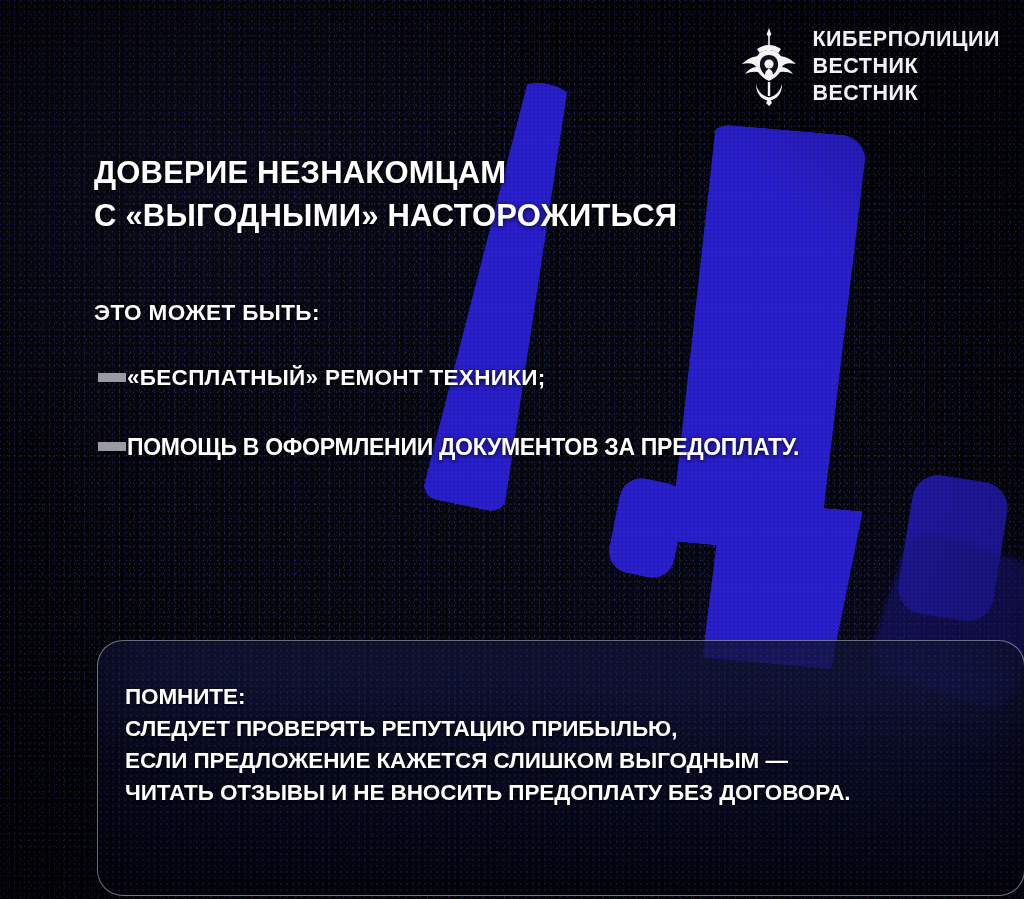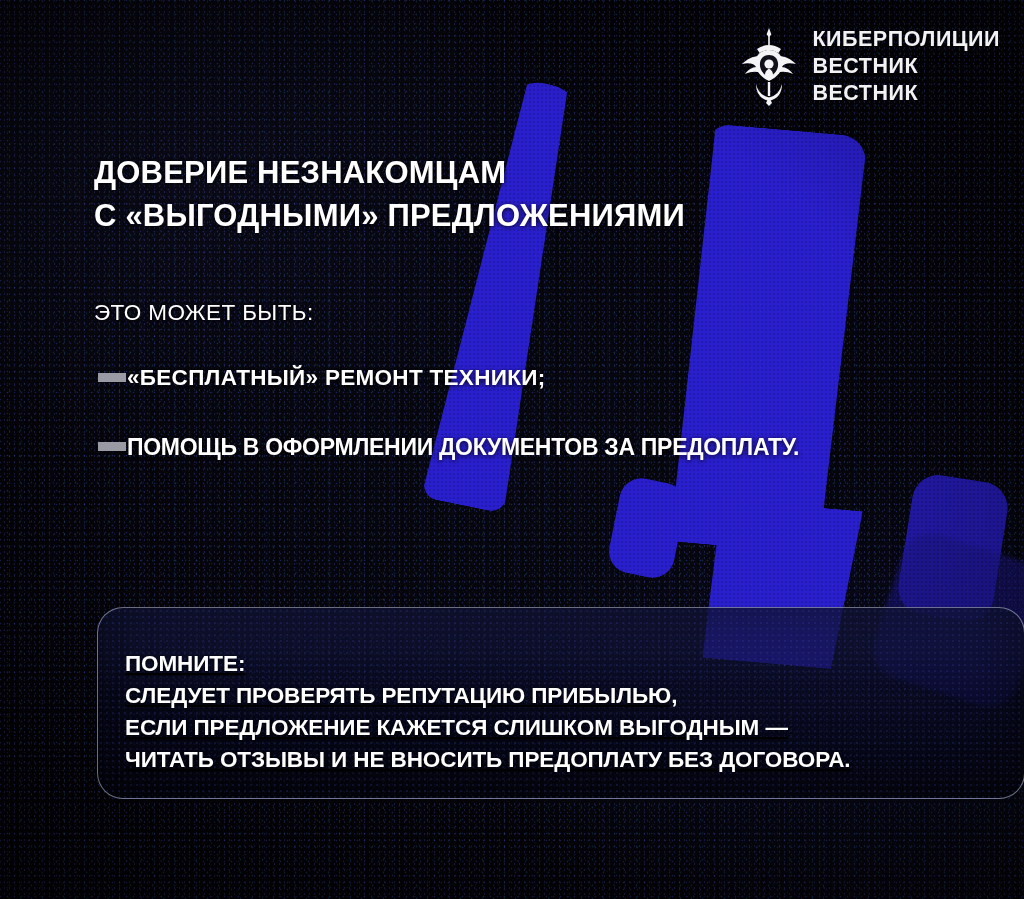"С «ВЫГОДНЫМИ» ПРЕДЛОЖЕНИЯМИ" div { text: ПРЕДЛОЖЕНИЯМИ -> НАСТОРОЖИТЬСЯ }
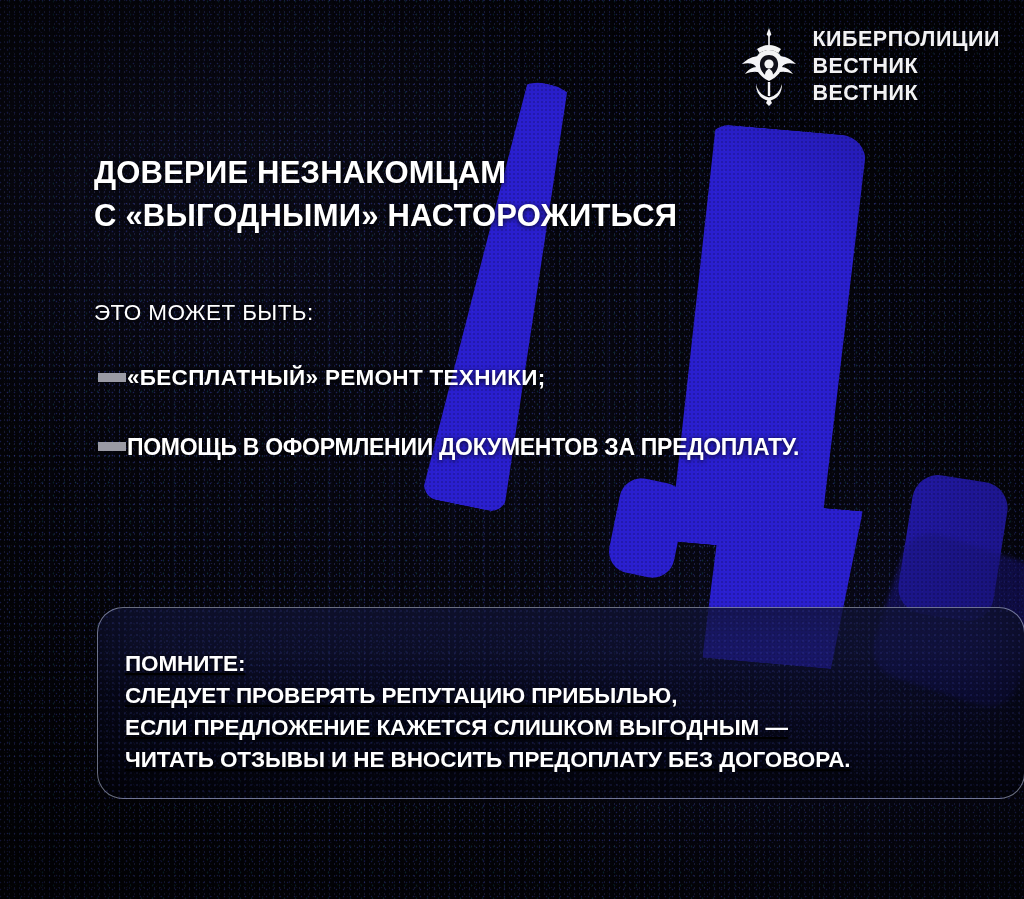"ЭТО МОЖЕТ БЫТЬ:" .intro { font-weight: normal -> bold }
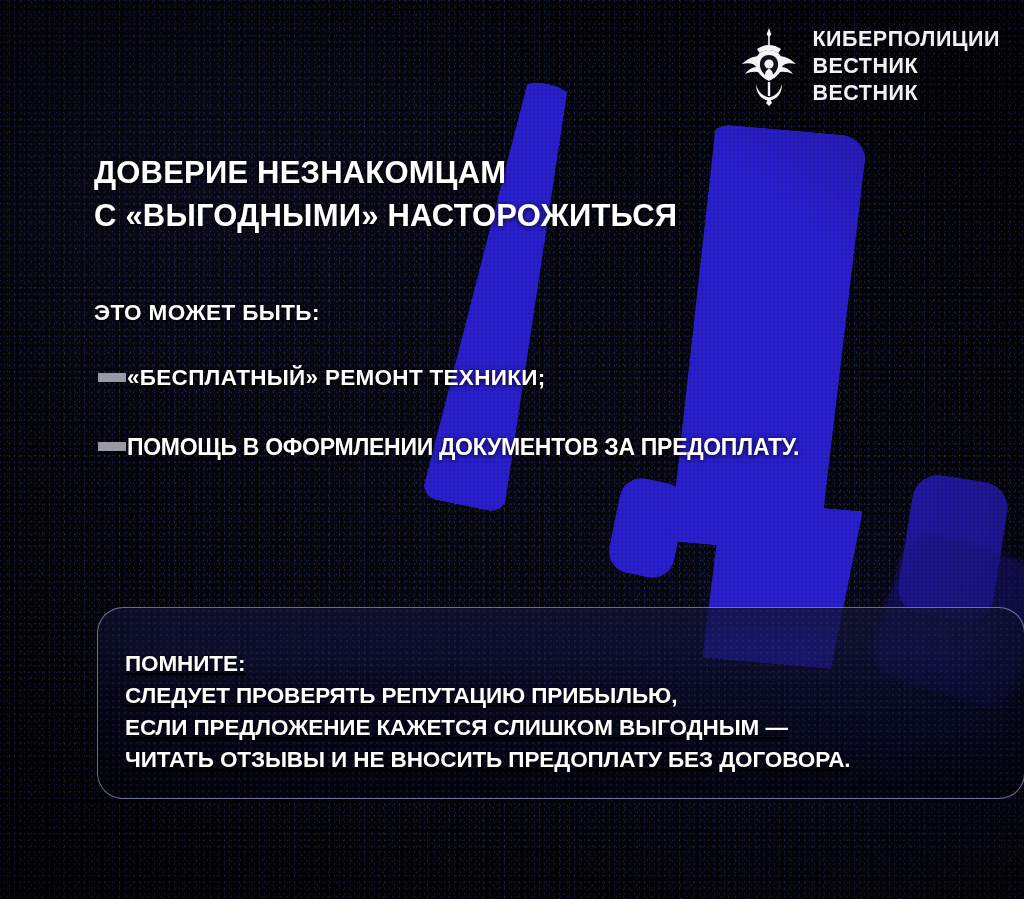"ПОМНИТЕ:" .note-box { height: 192px -> 256px; text-decoration: underline -> none; top: 607px -> 640px }
